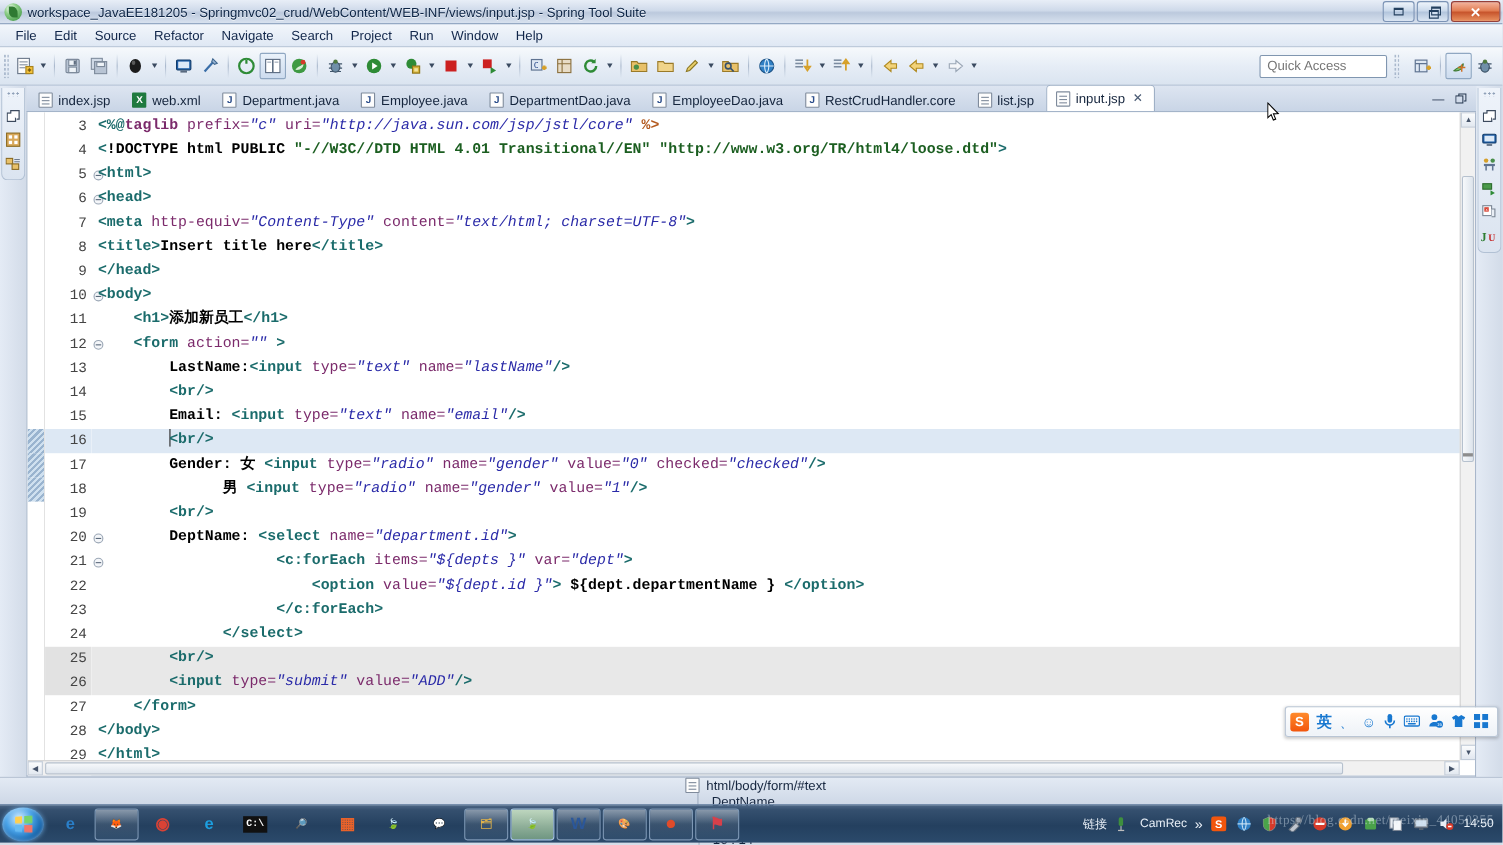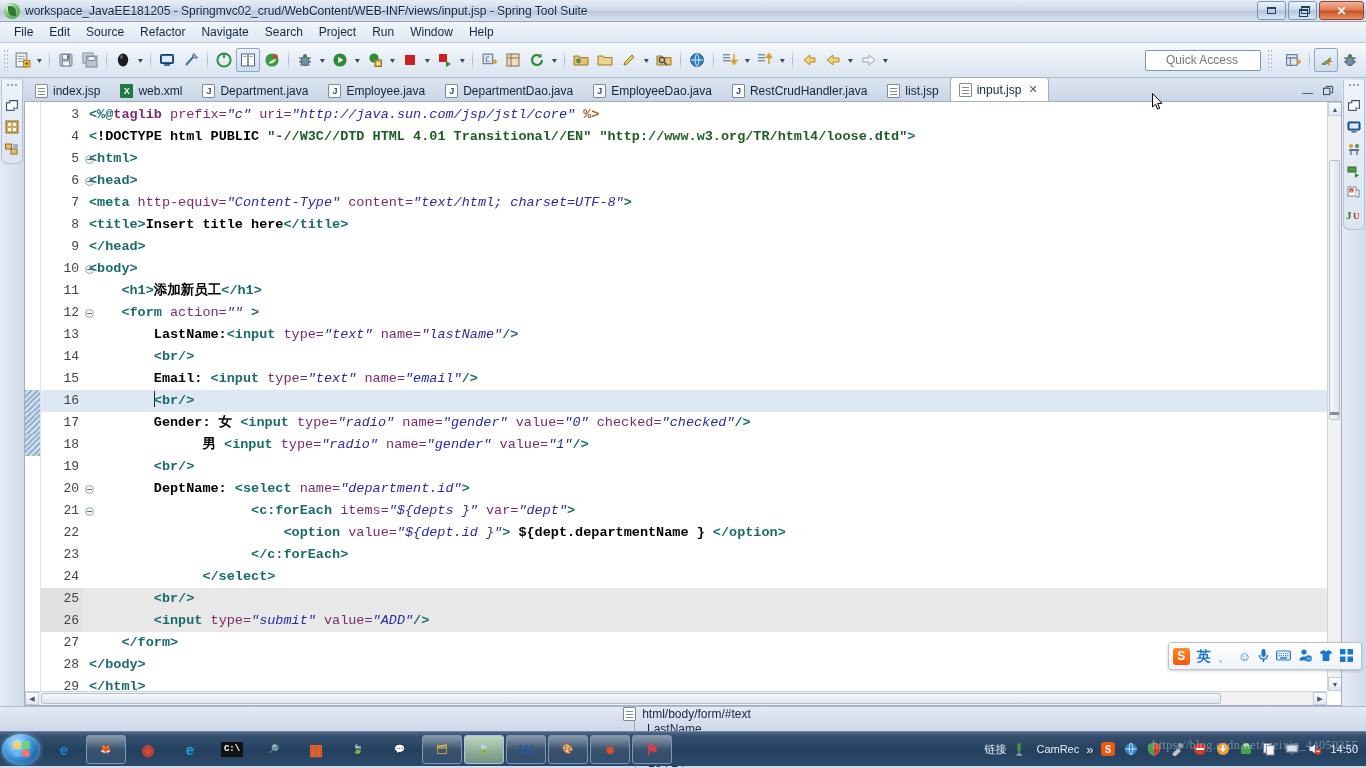"Quick Access" .quick-access { padding: 2px 20px -> 2px 6px }
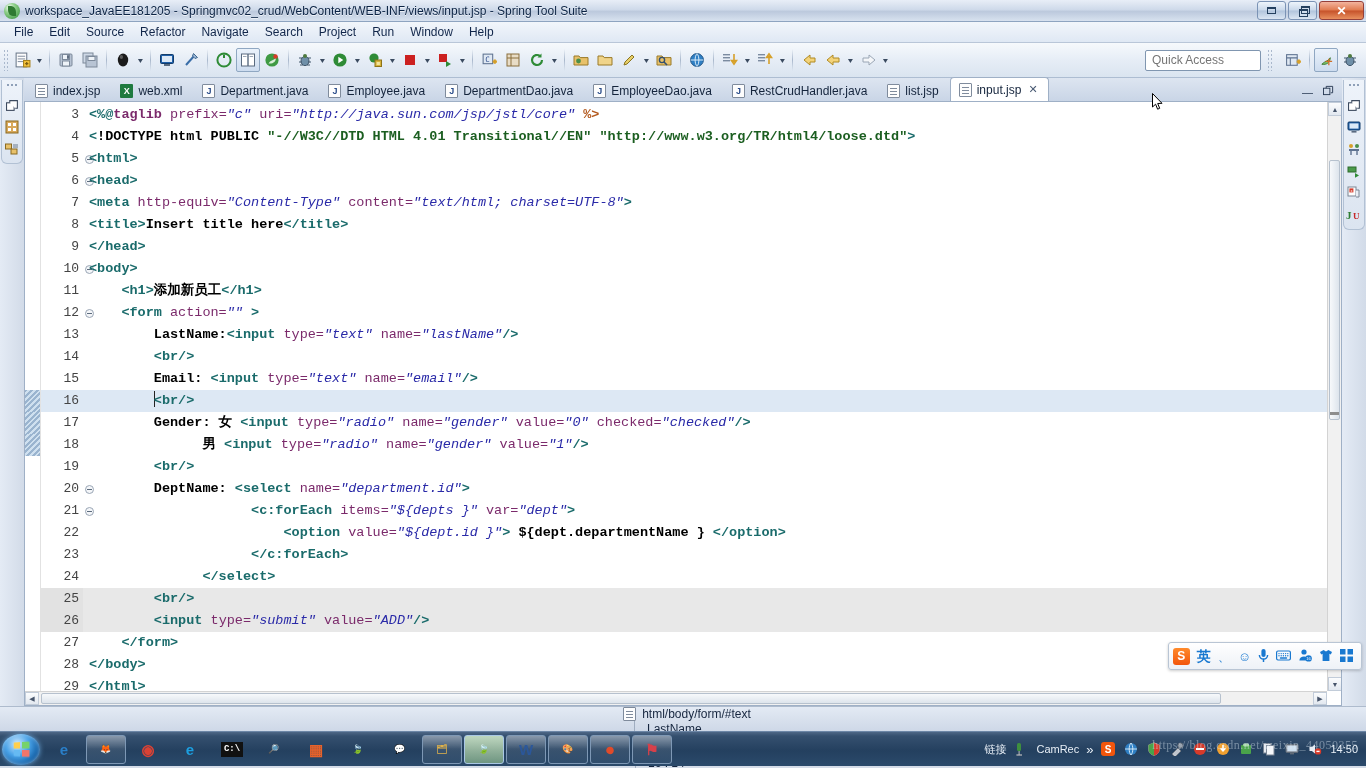"RestCrudHandler.java" span { text: RestCrudHandler.java -> RestCrudHandler.core }
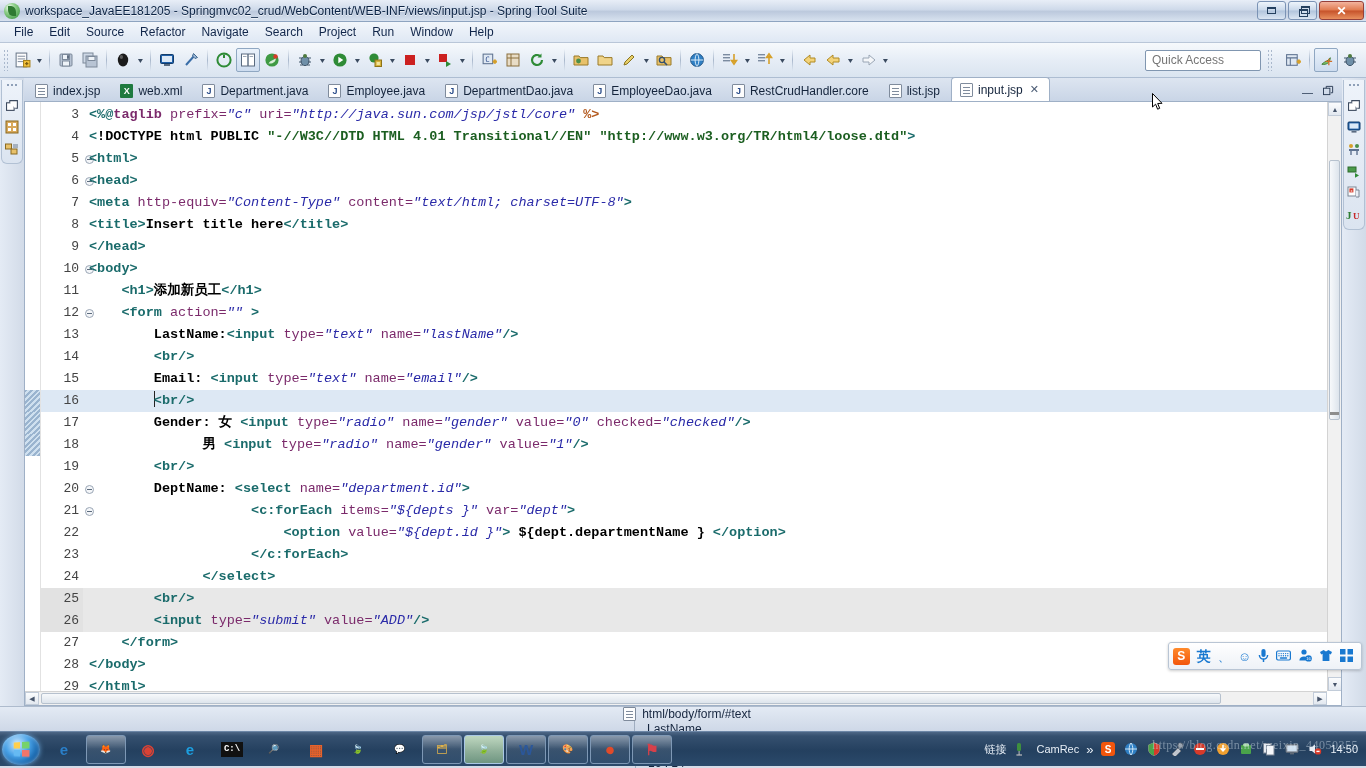"LastName" div.sb-cell { text: LastName -> DeptName }
